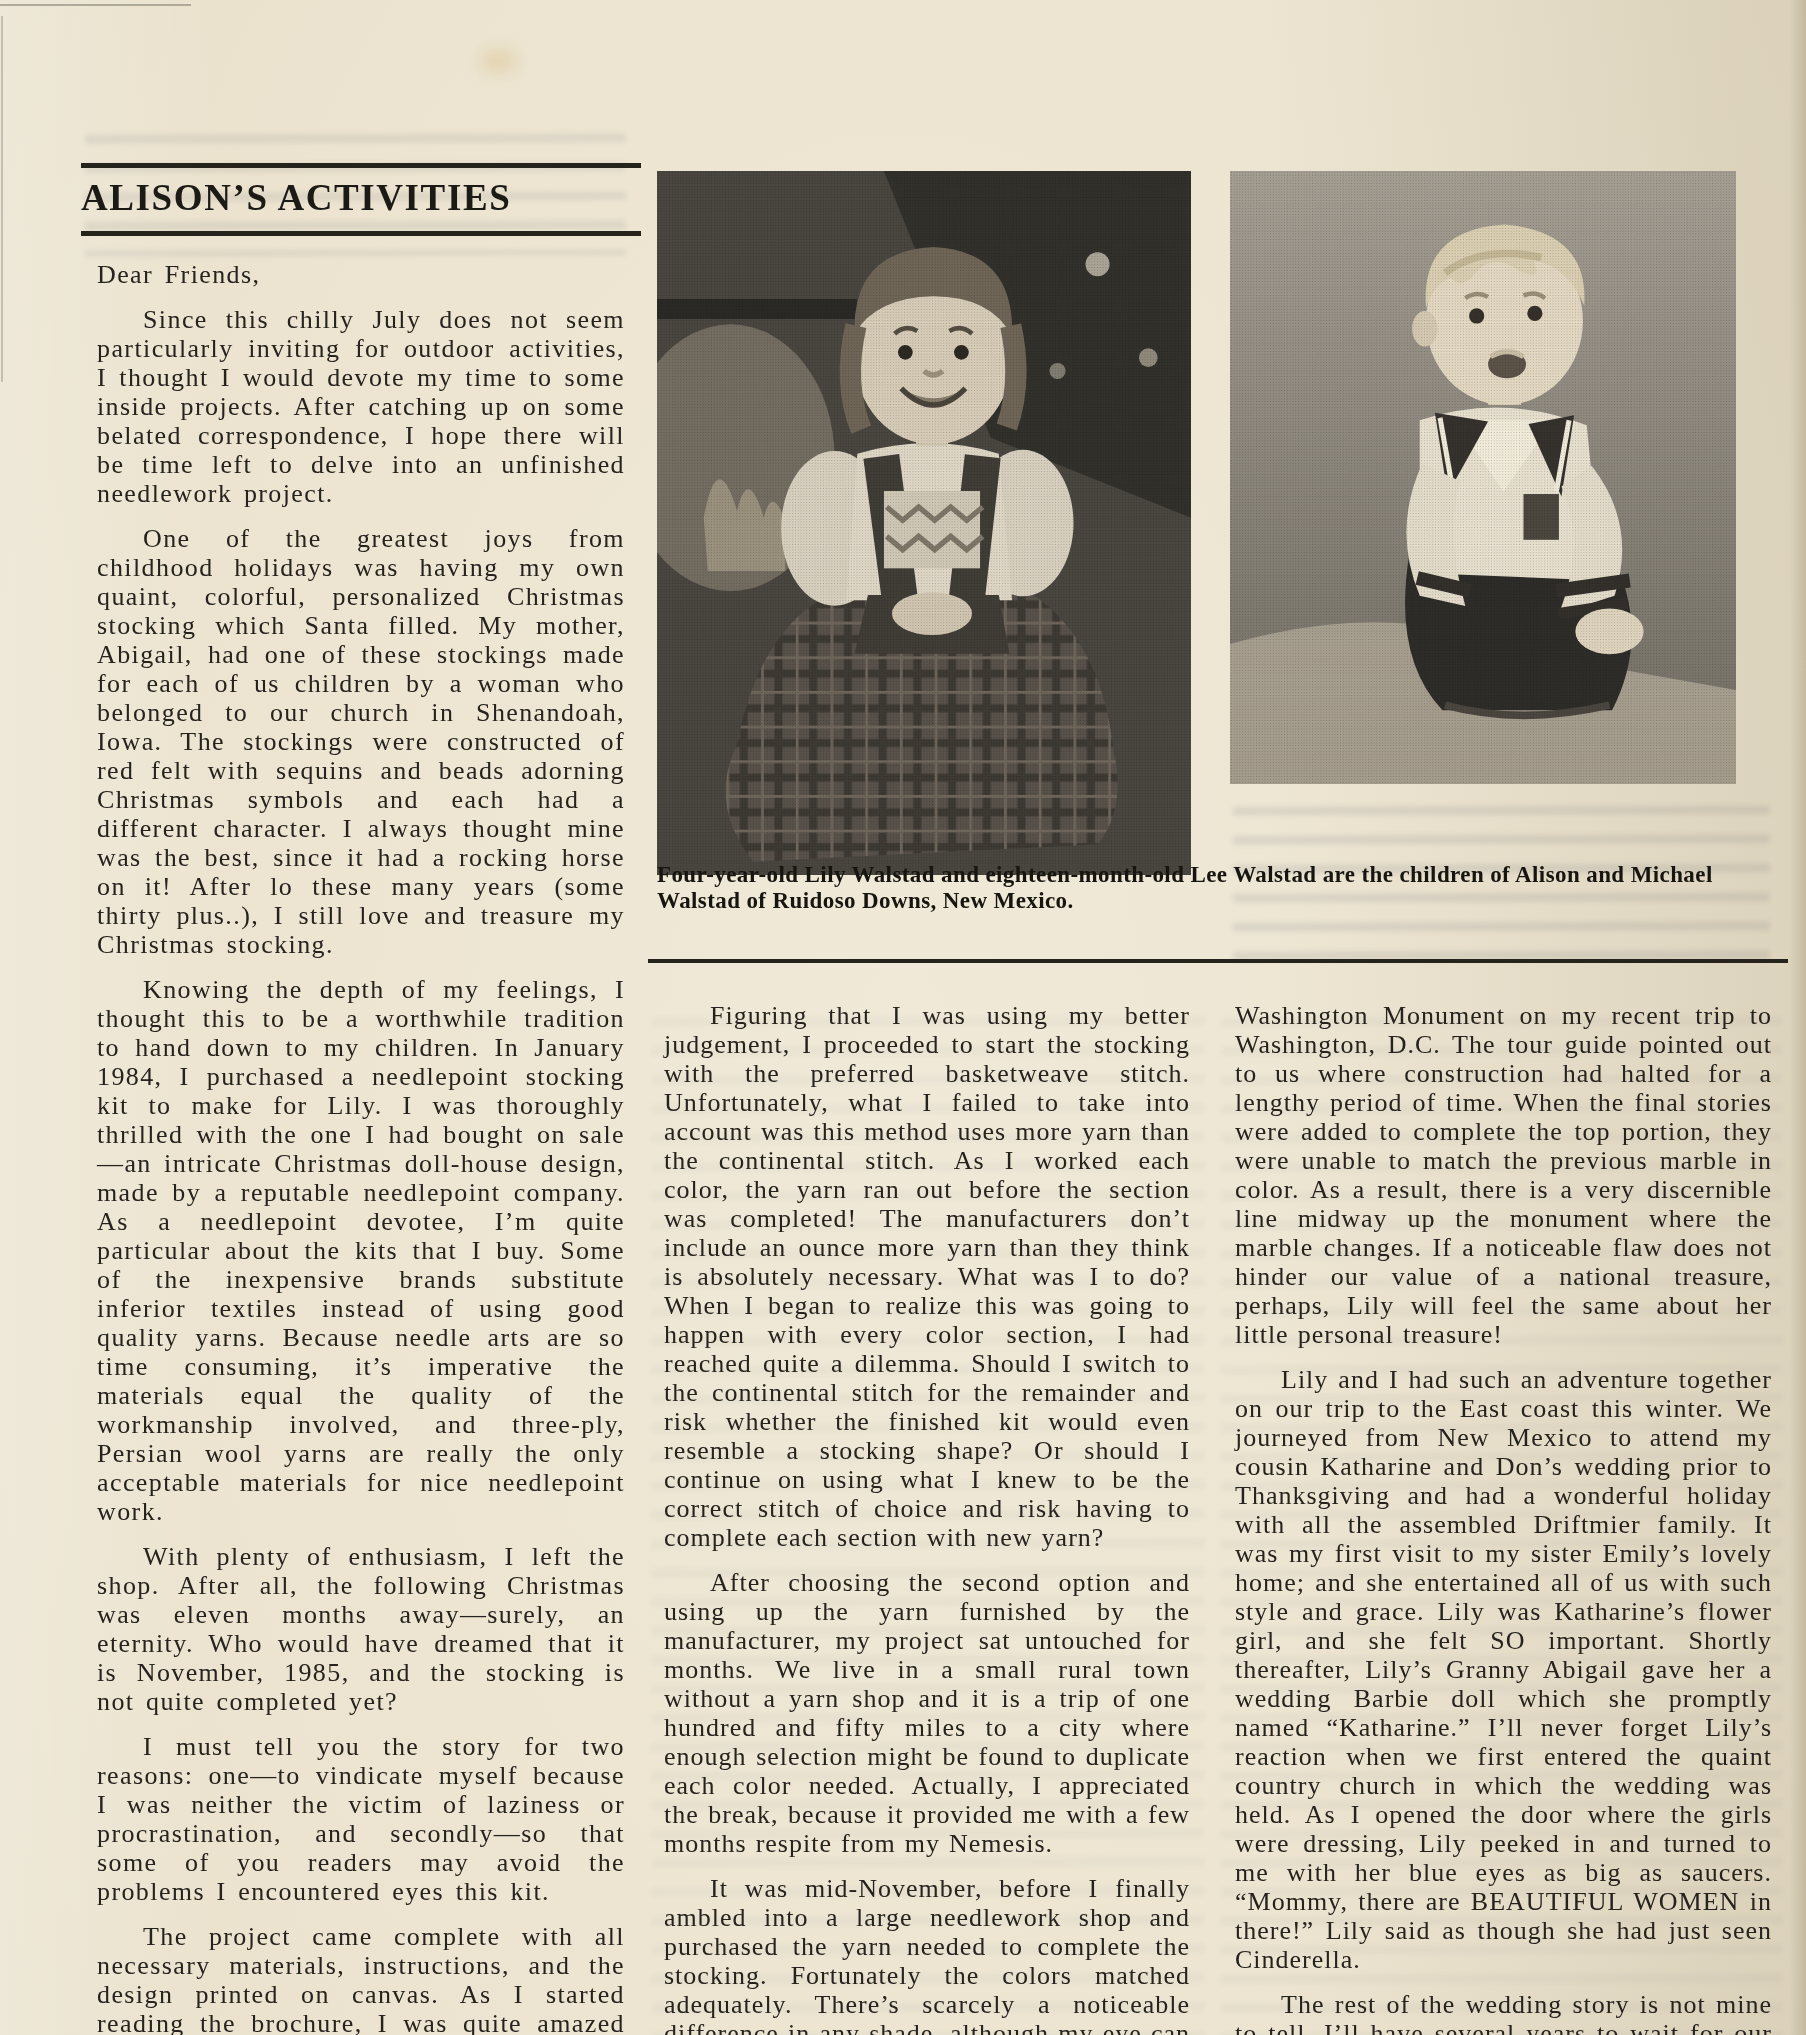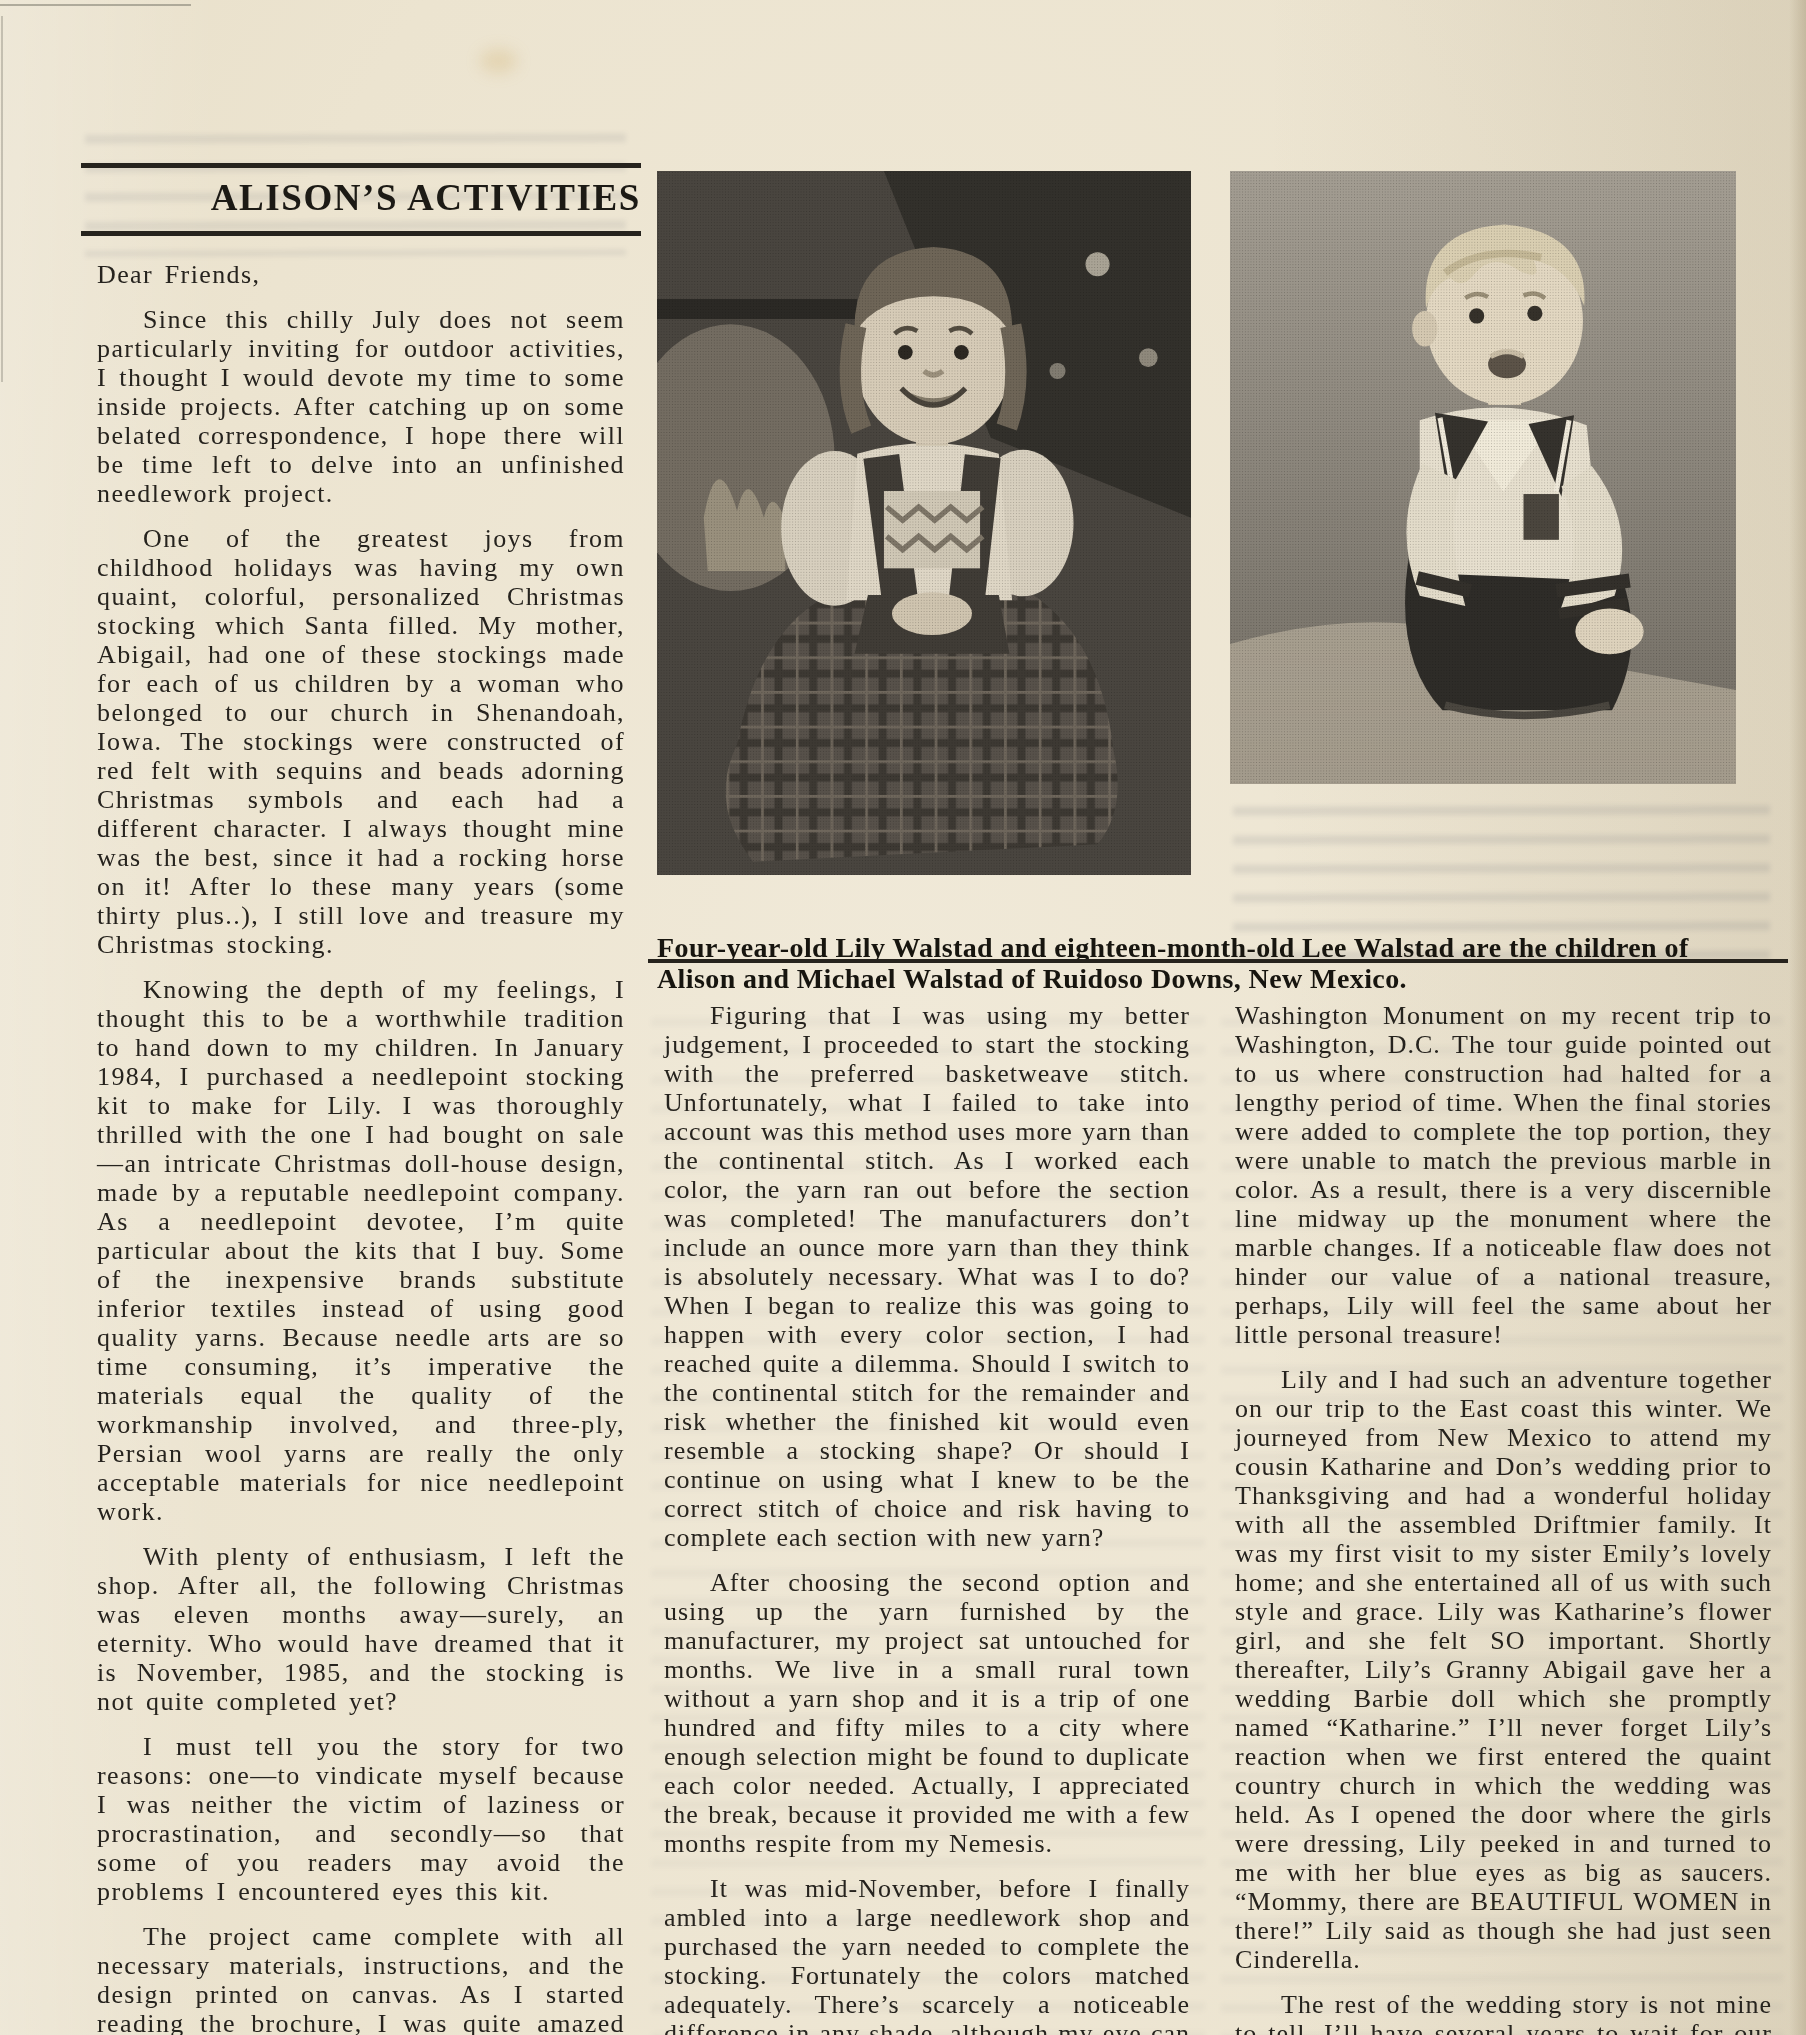"ALISON’S ACTIVITIES" .title { text-align: right -> left }
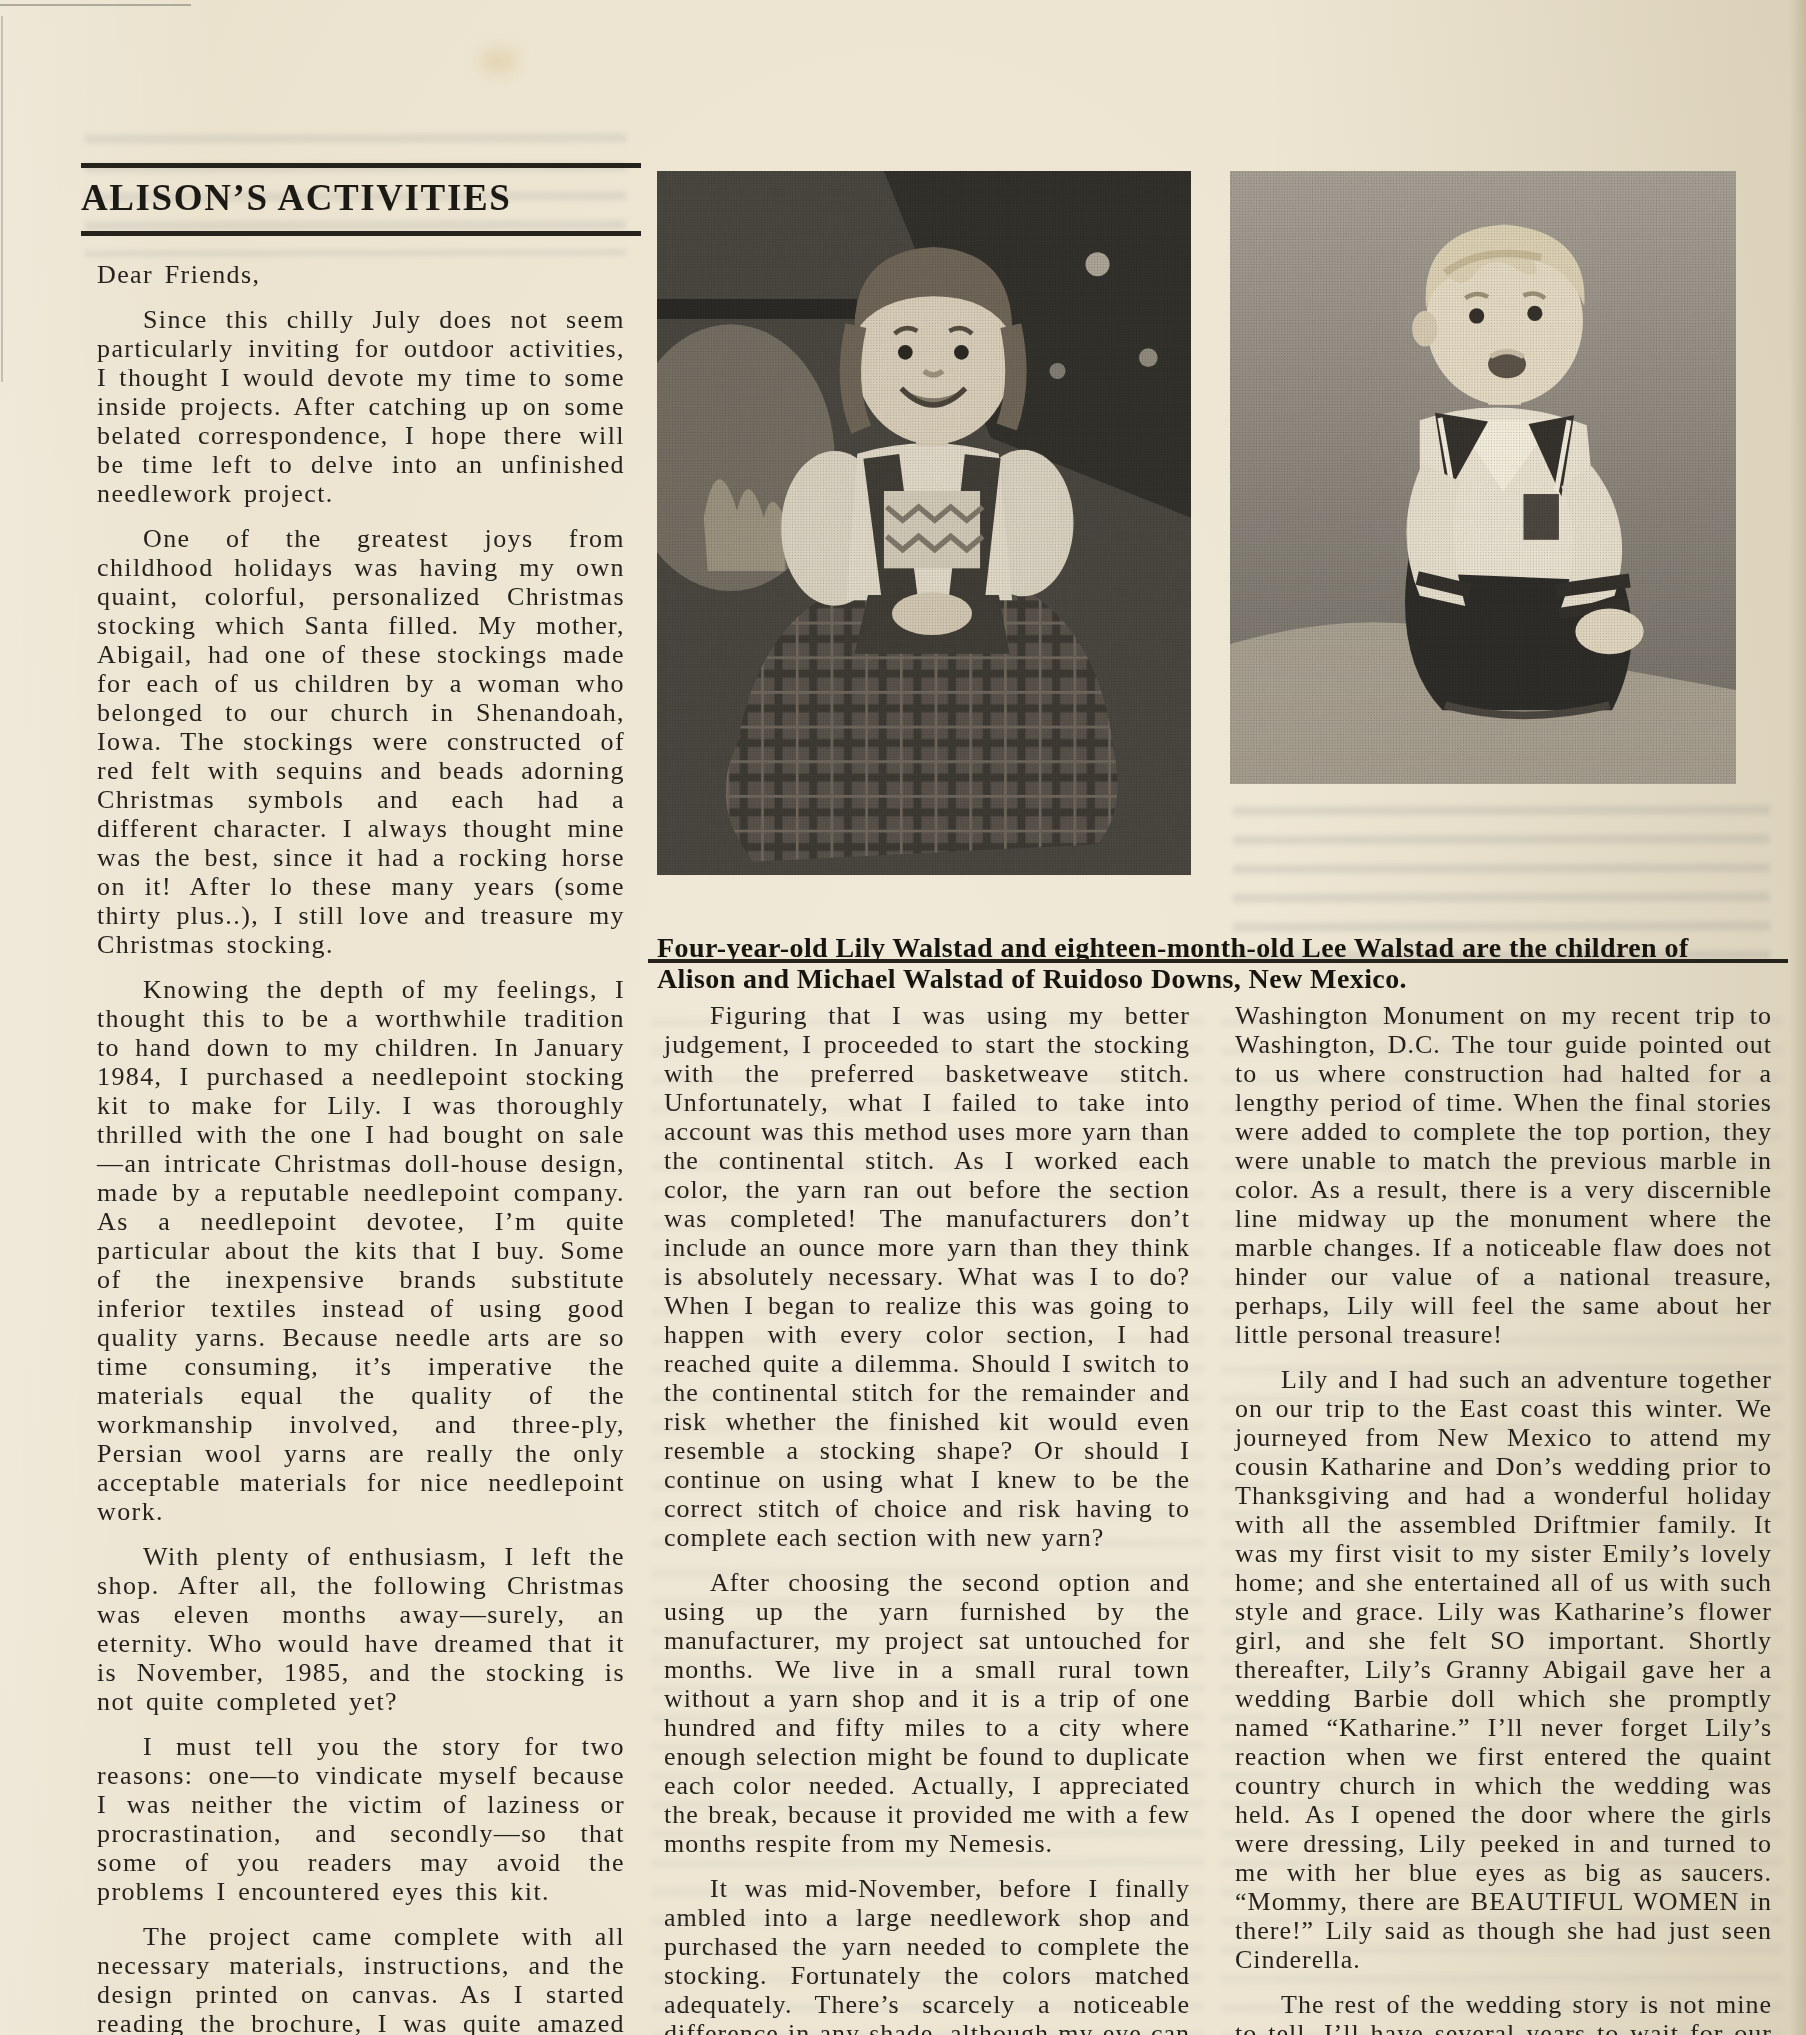"Four-year-old Lily Walstad and" .caption { font-size: 28px -> 23px; line-height: 31px -> 26px; top: 932px -> 862px }
